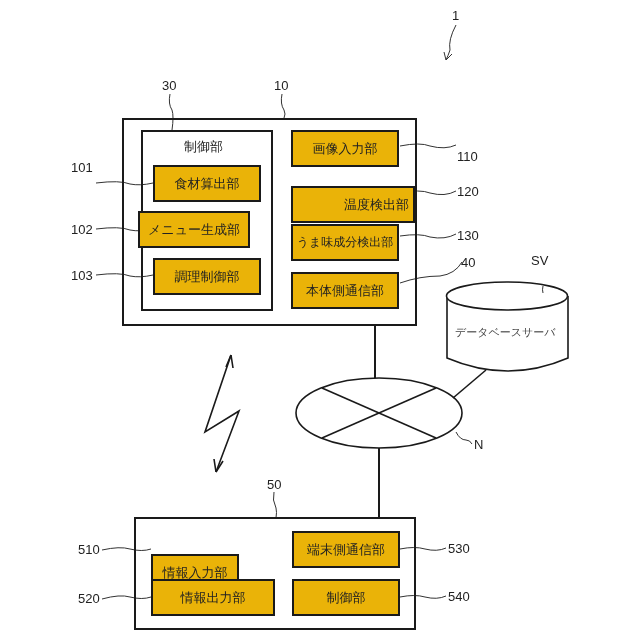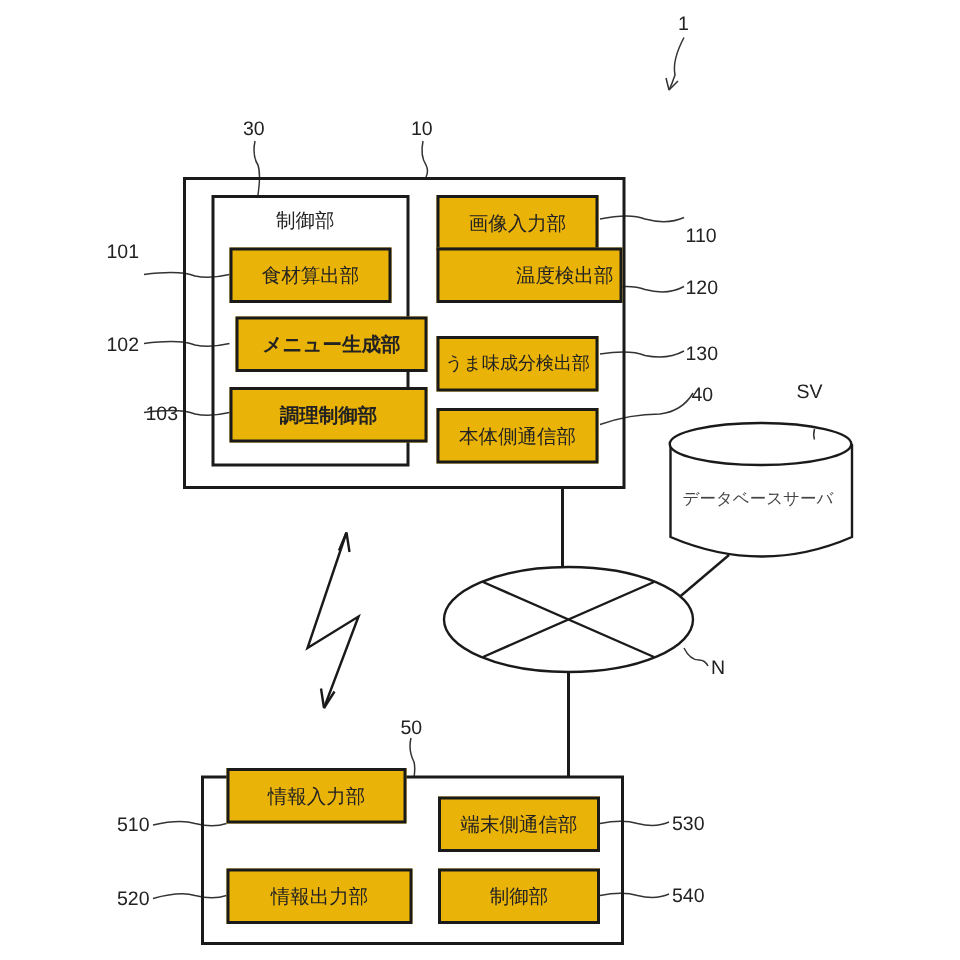"温度検出部" div.unit { top: 165px -> 186px }
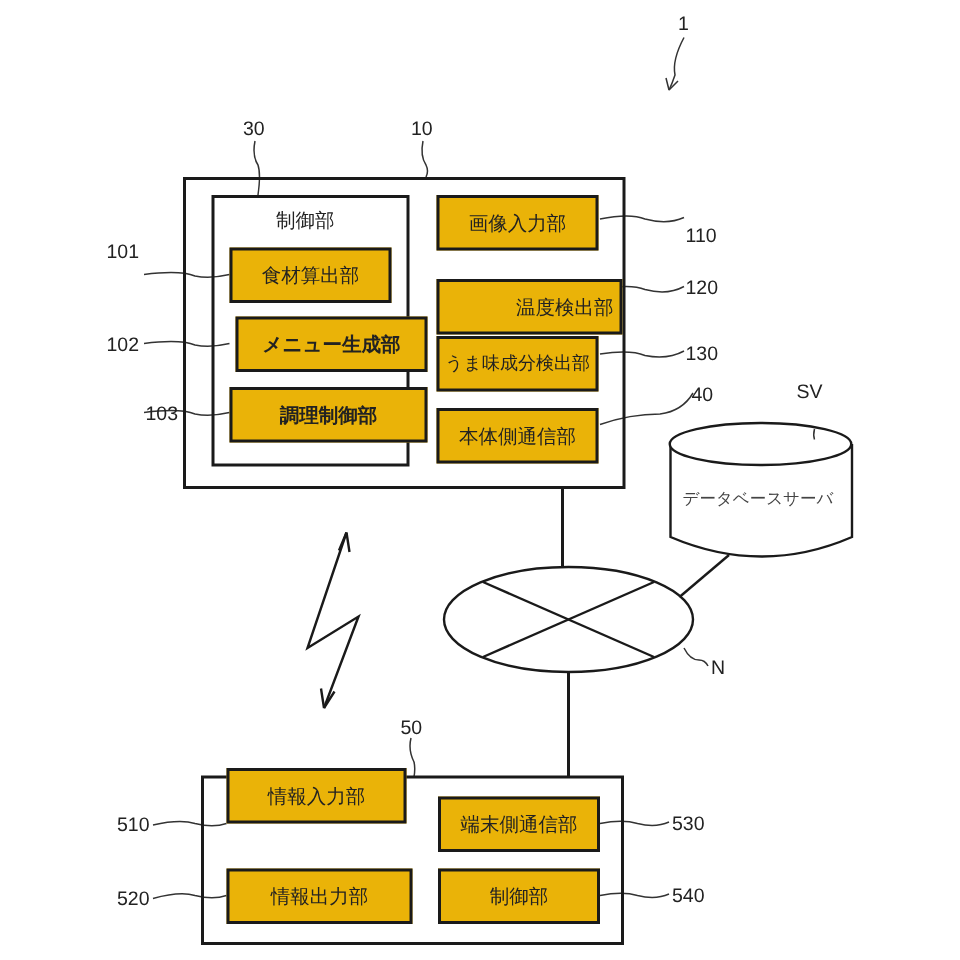"メニュー生成部" div.unit { font-weight: bold -> none; left: 157px -> 138px; width: 128px -> 112px }
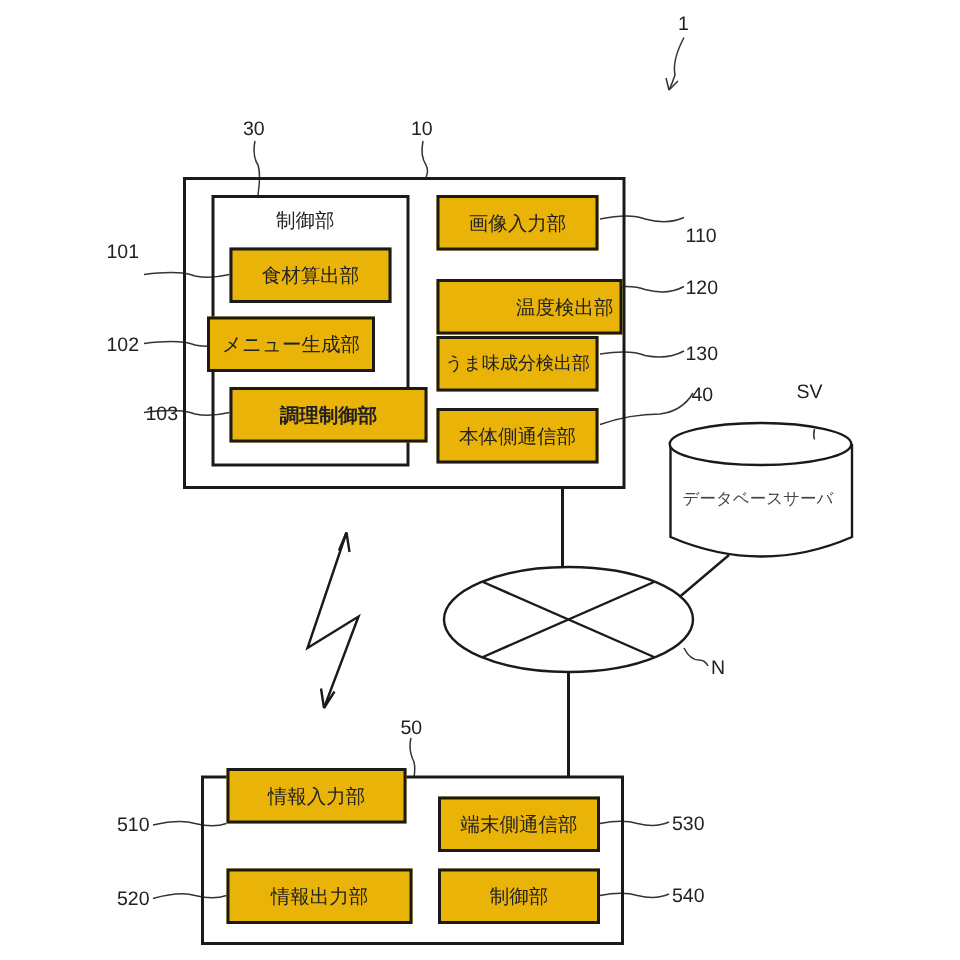"103" div.ref { margin-left: 26px -> none }
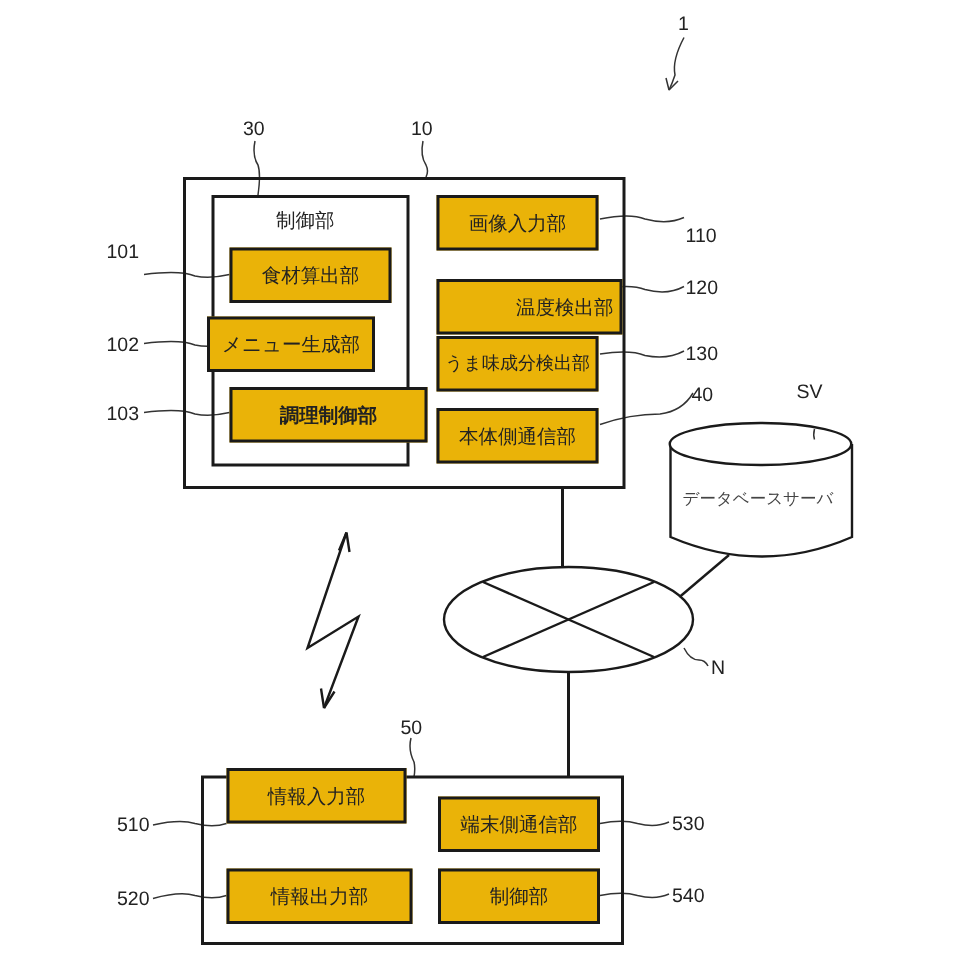"調理制御部" div.unit { font-weight: bold -> none; width: 132px -> 108px }
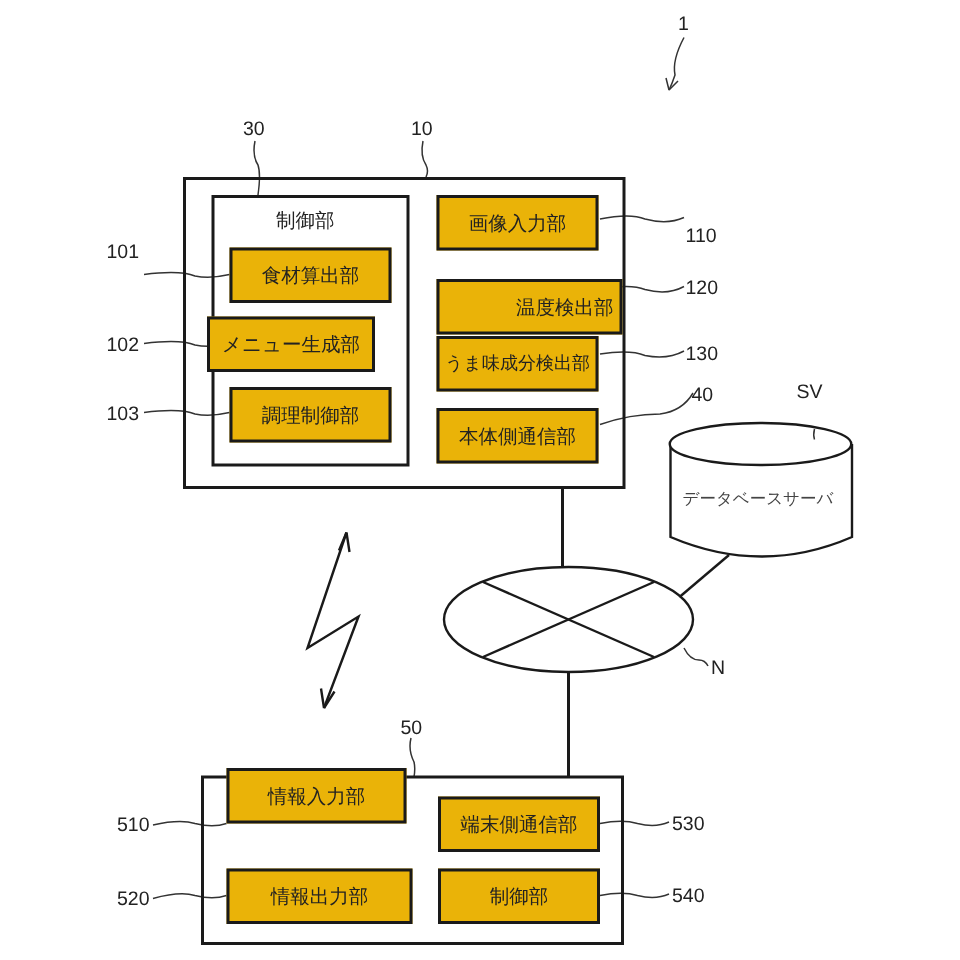"情報入力部" div.unit { top: 512px -> 554px; width: 120px -> 88px }
